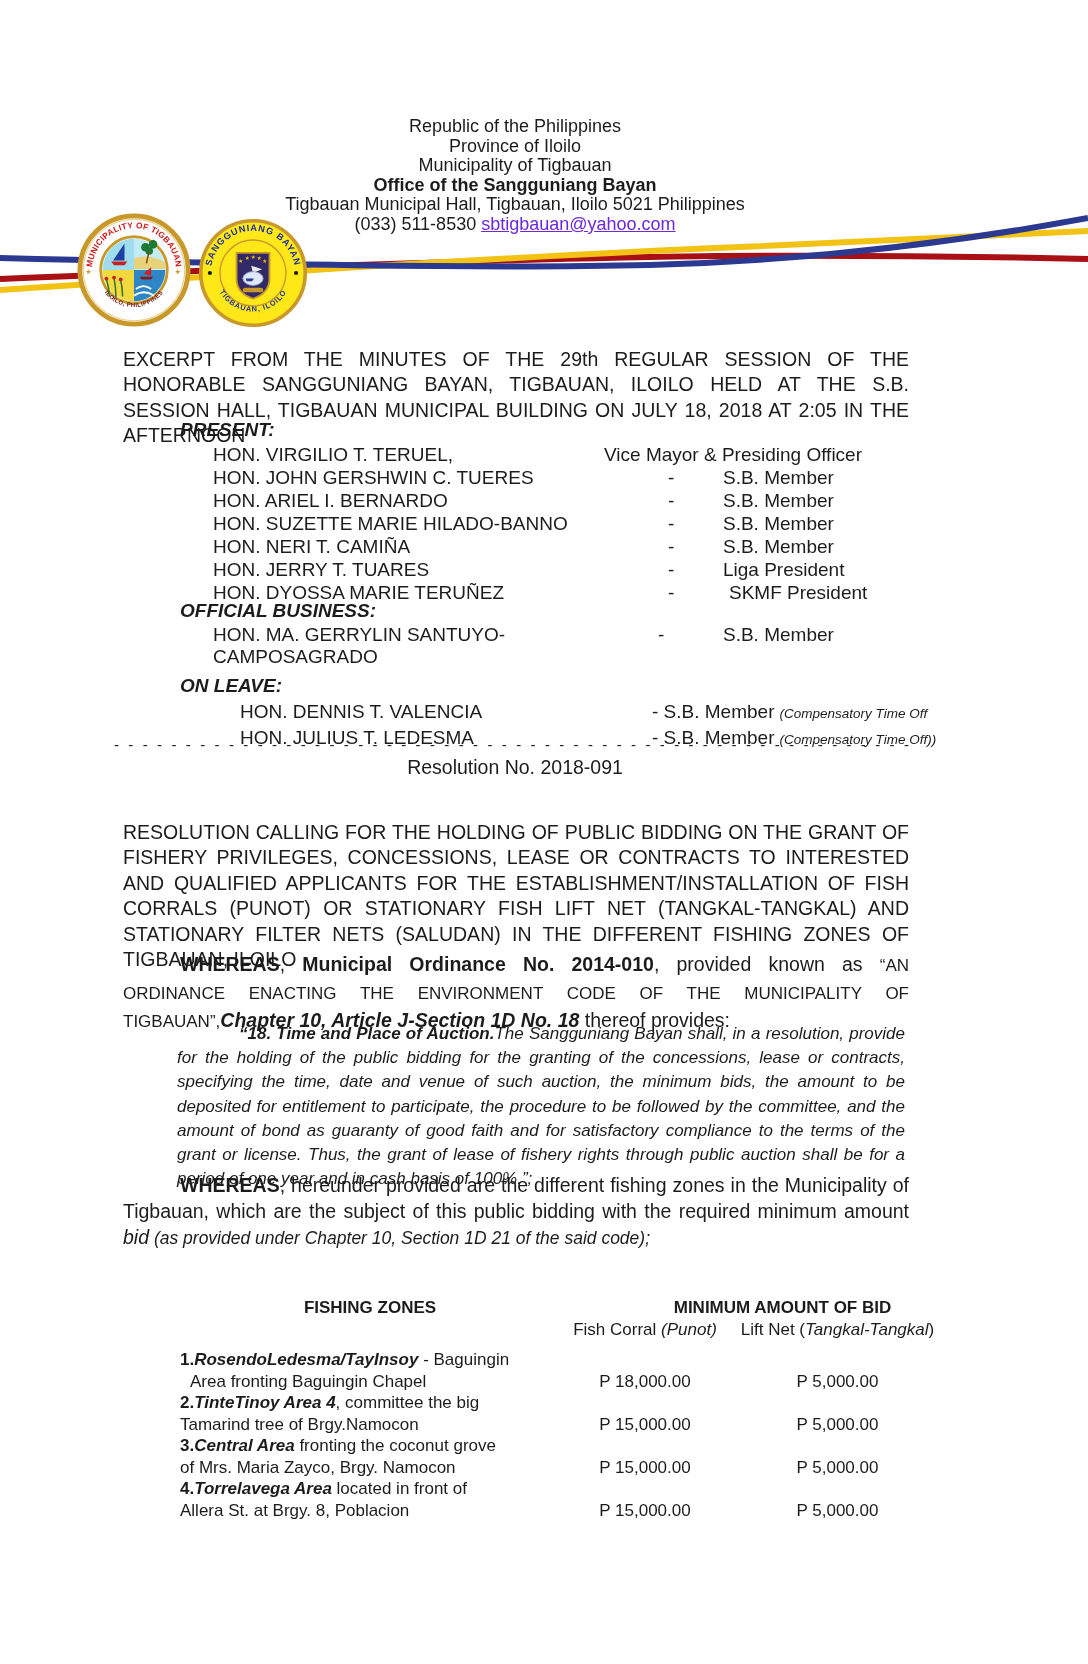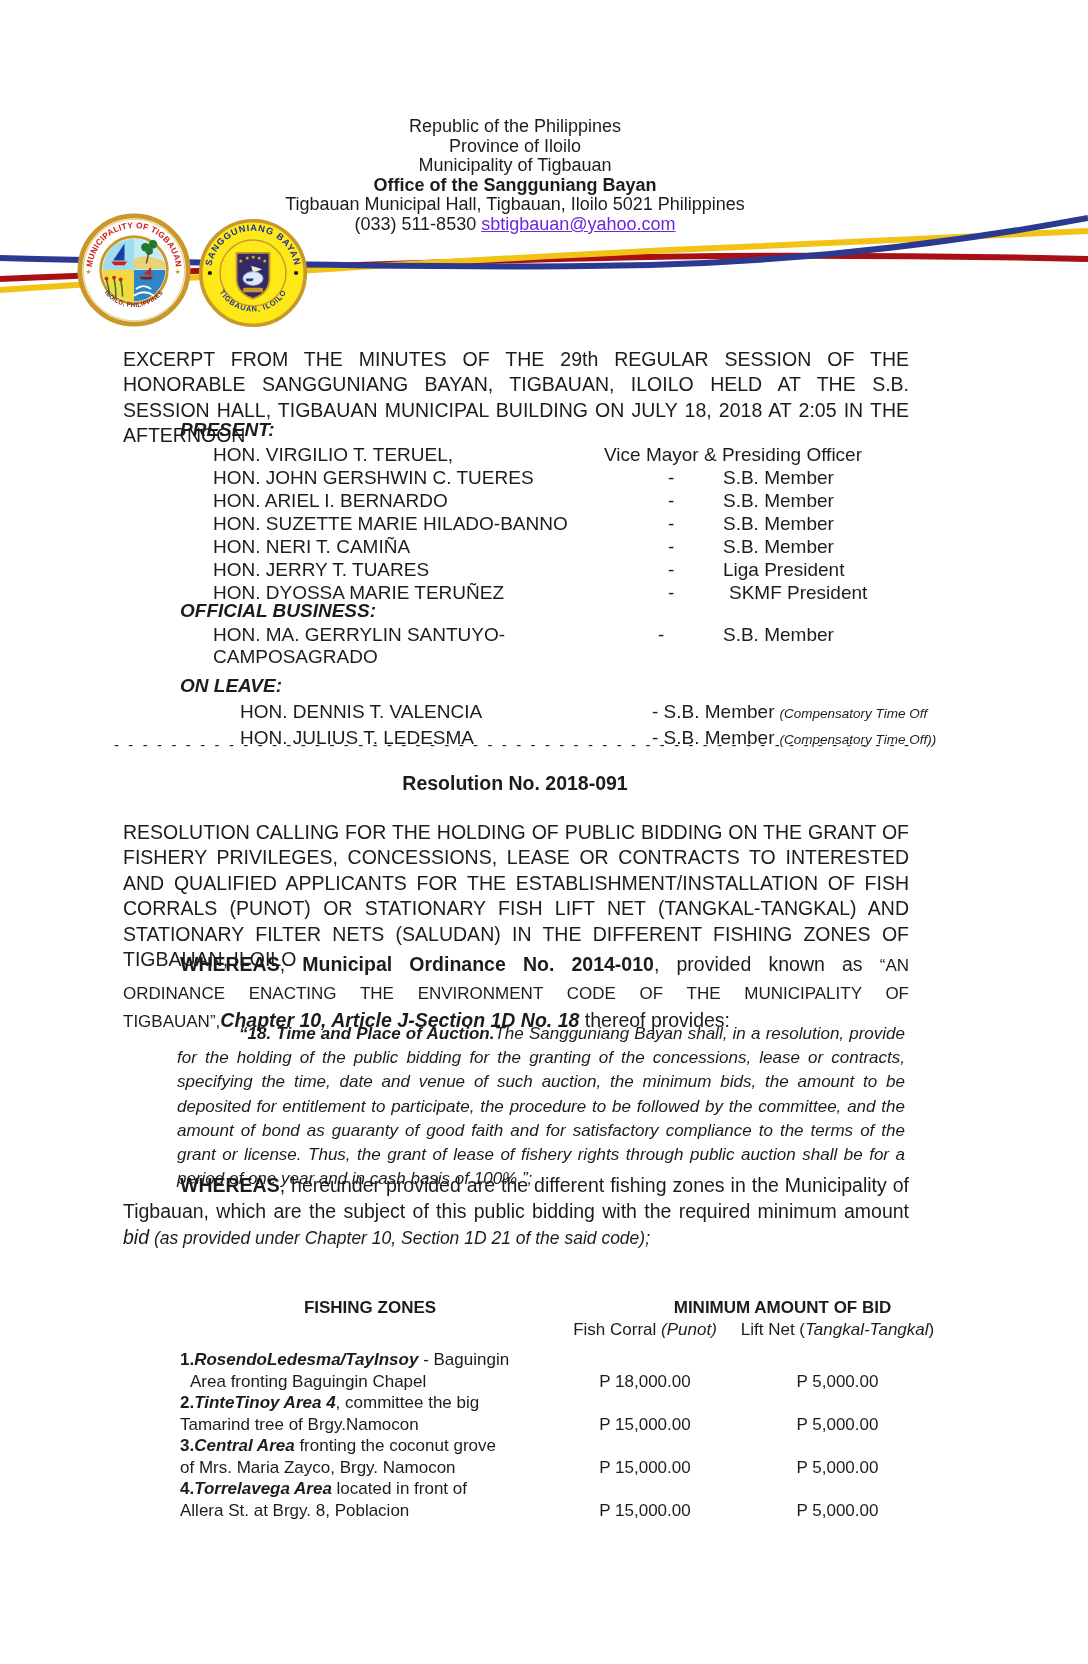"Resolution No. 2018-091" .resno { font-weight: bold -> normal; margin-top: 16px -> none }
